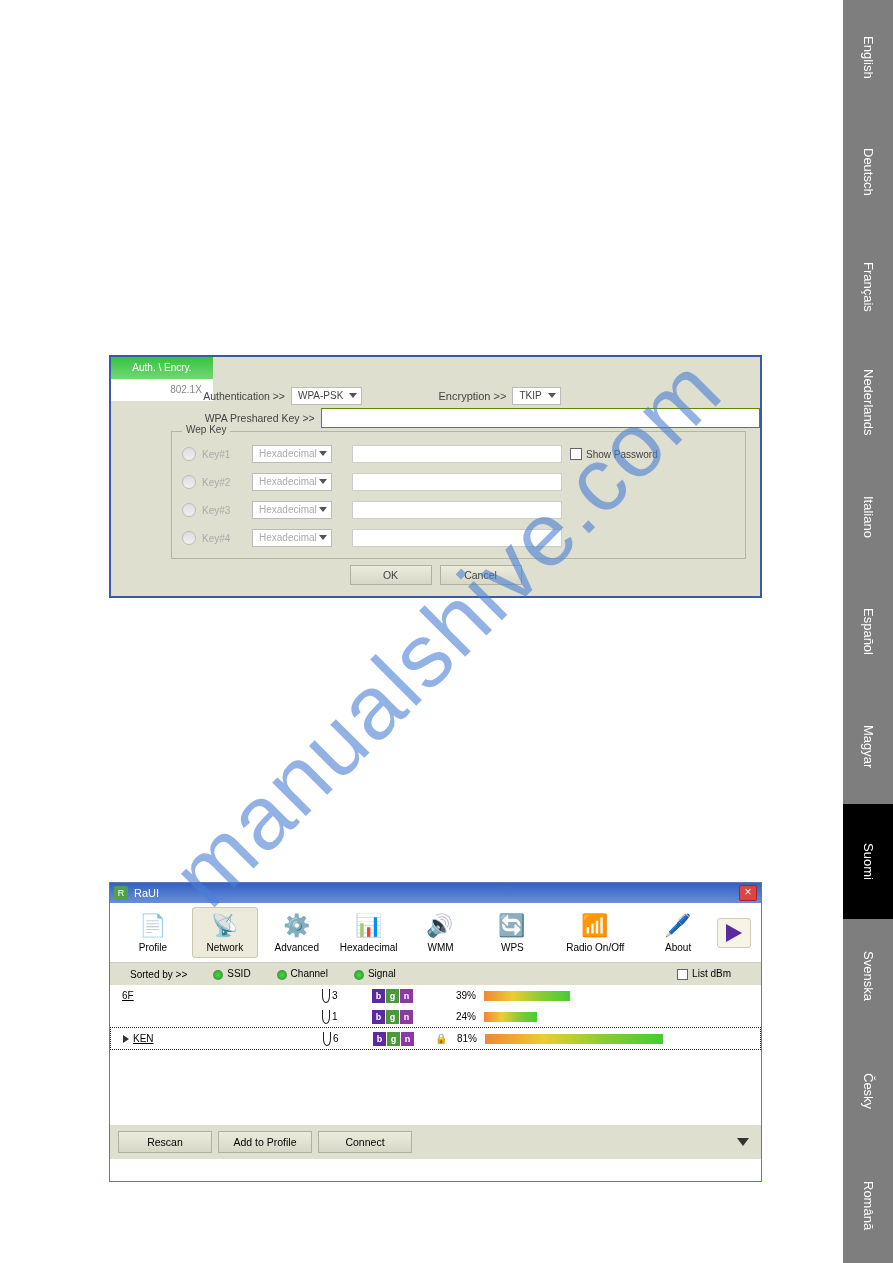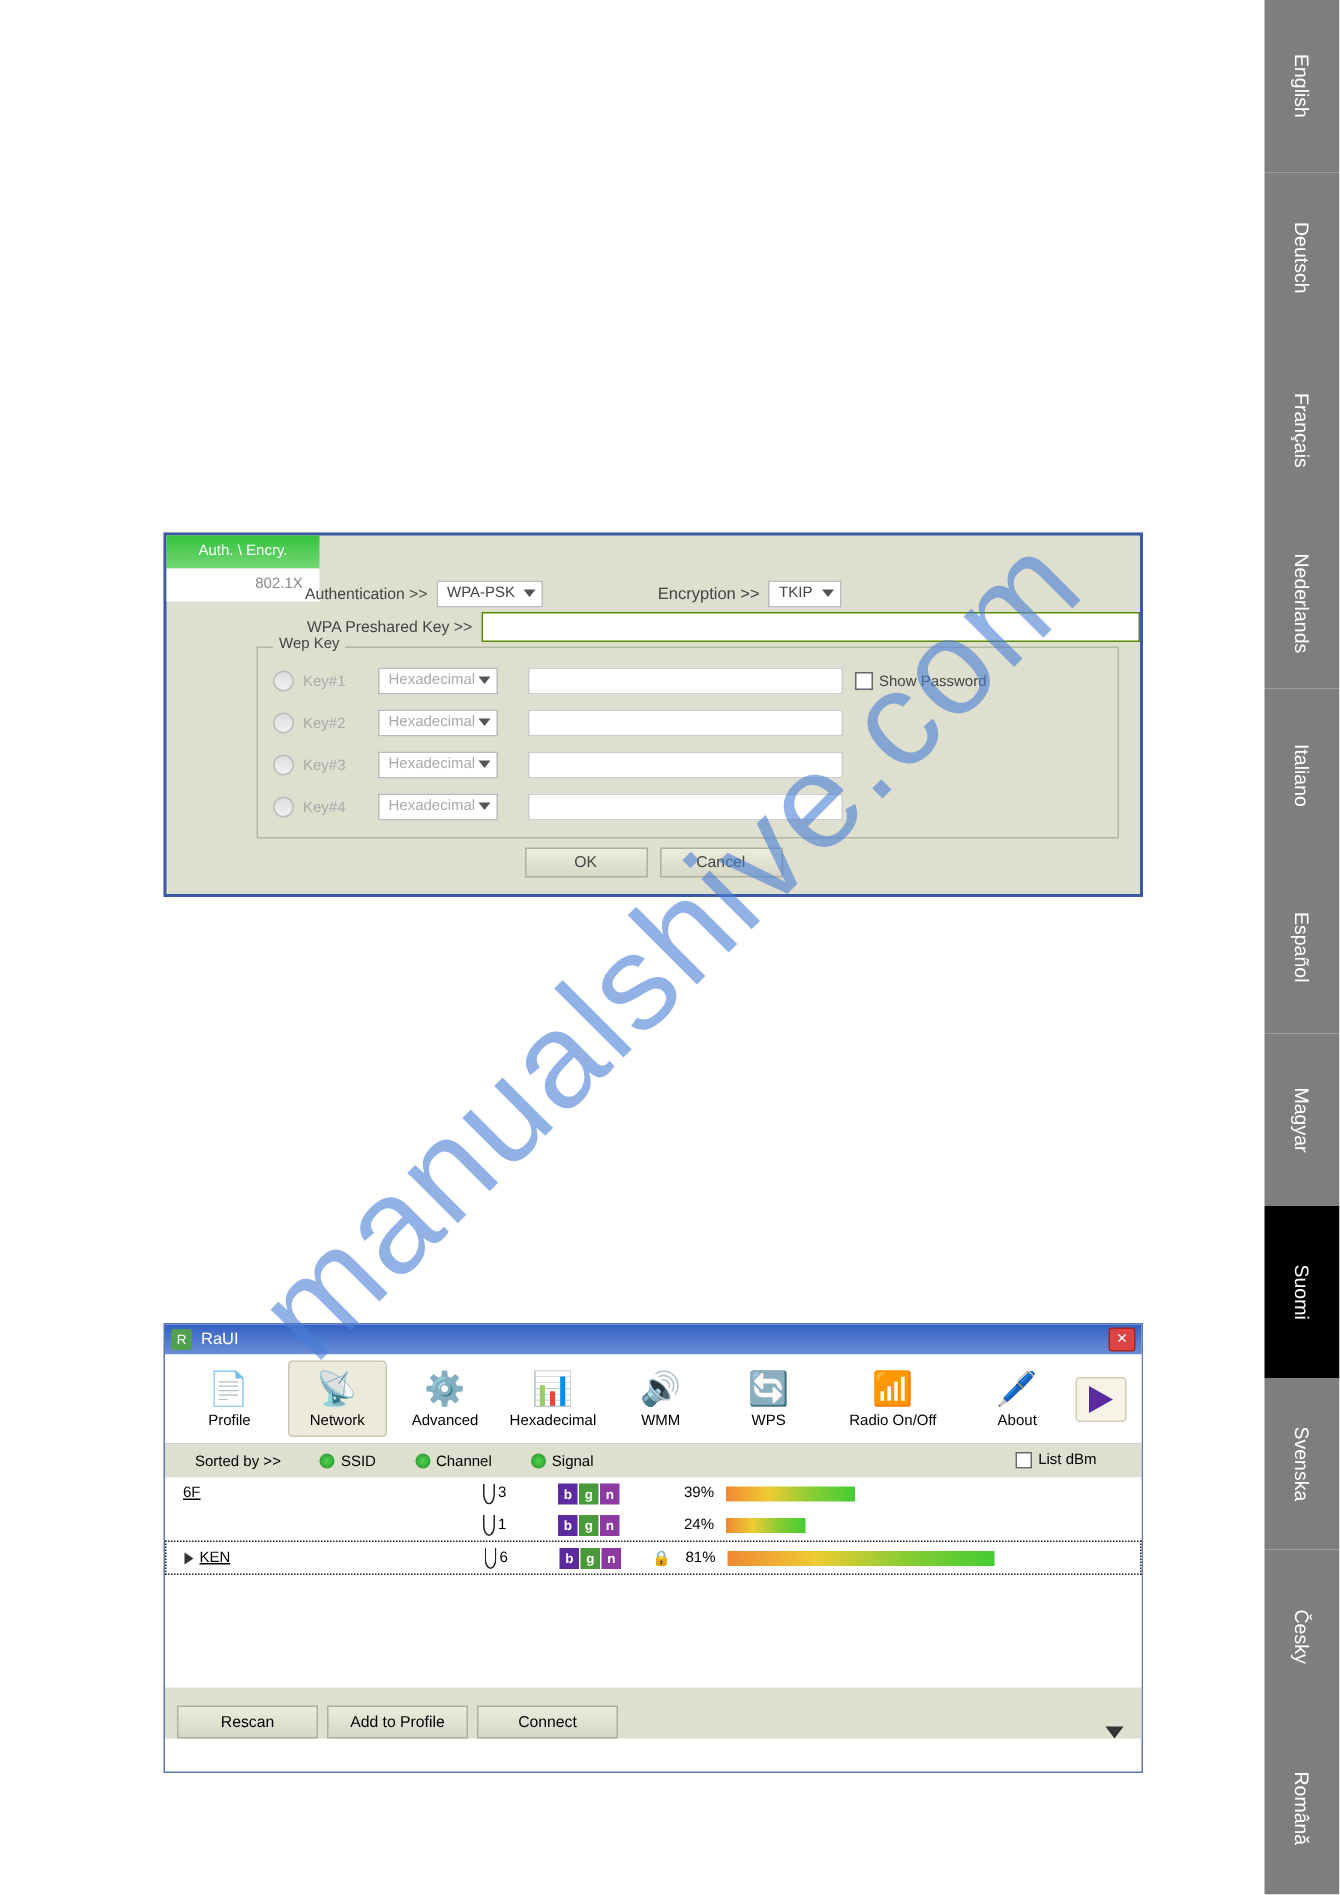"Rescan" .footbtns { align-items: flex-end -> center }
